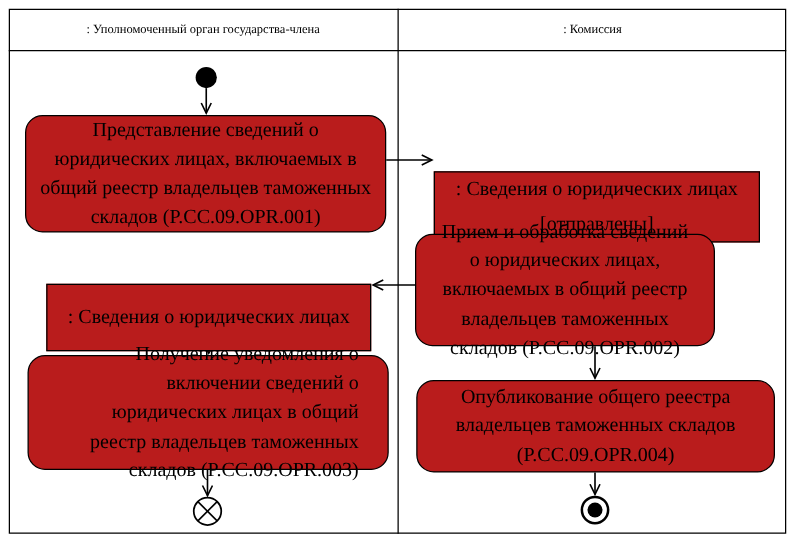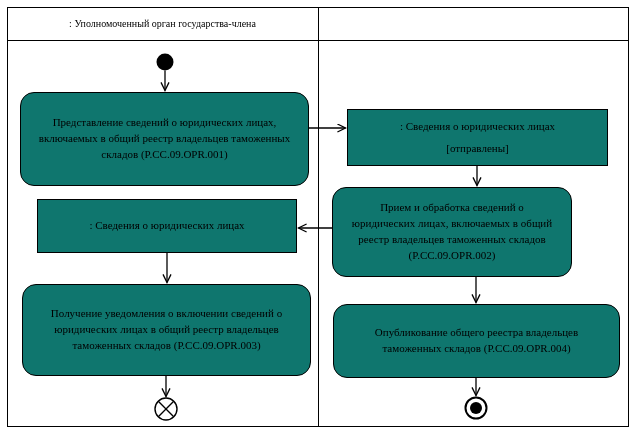": Комиссия" div.lane-title { html: none -> <div>: Комиссия</div> }
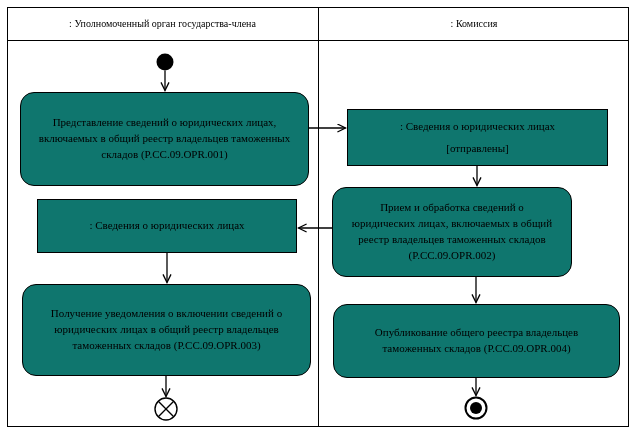"Представление сведений о юридических" .node { background: #0f766e -> #b91c1c; font-size: 11px -> 16px }
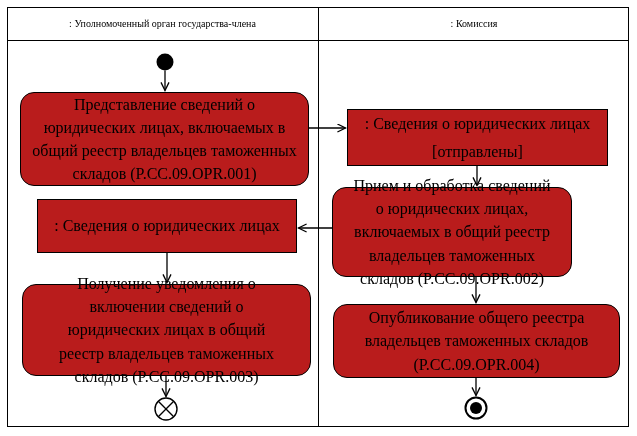": Сведения о юридических лицах" .object-box { margin-top: none -> 28px }
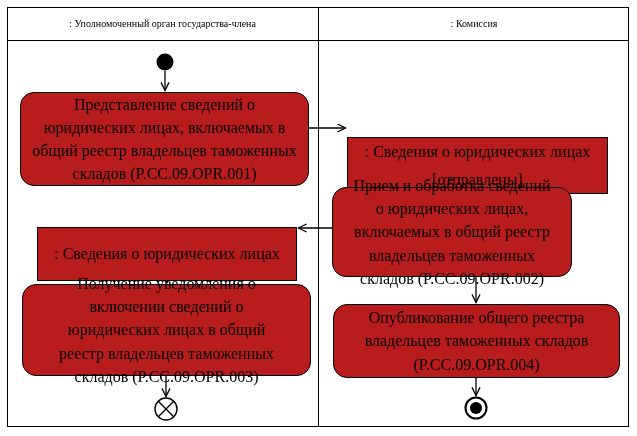"Получение уведомления о включении" #act-opr003 { text-align: none -> right }
